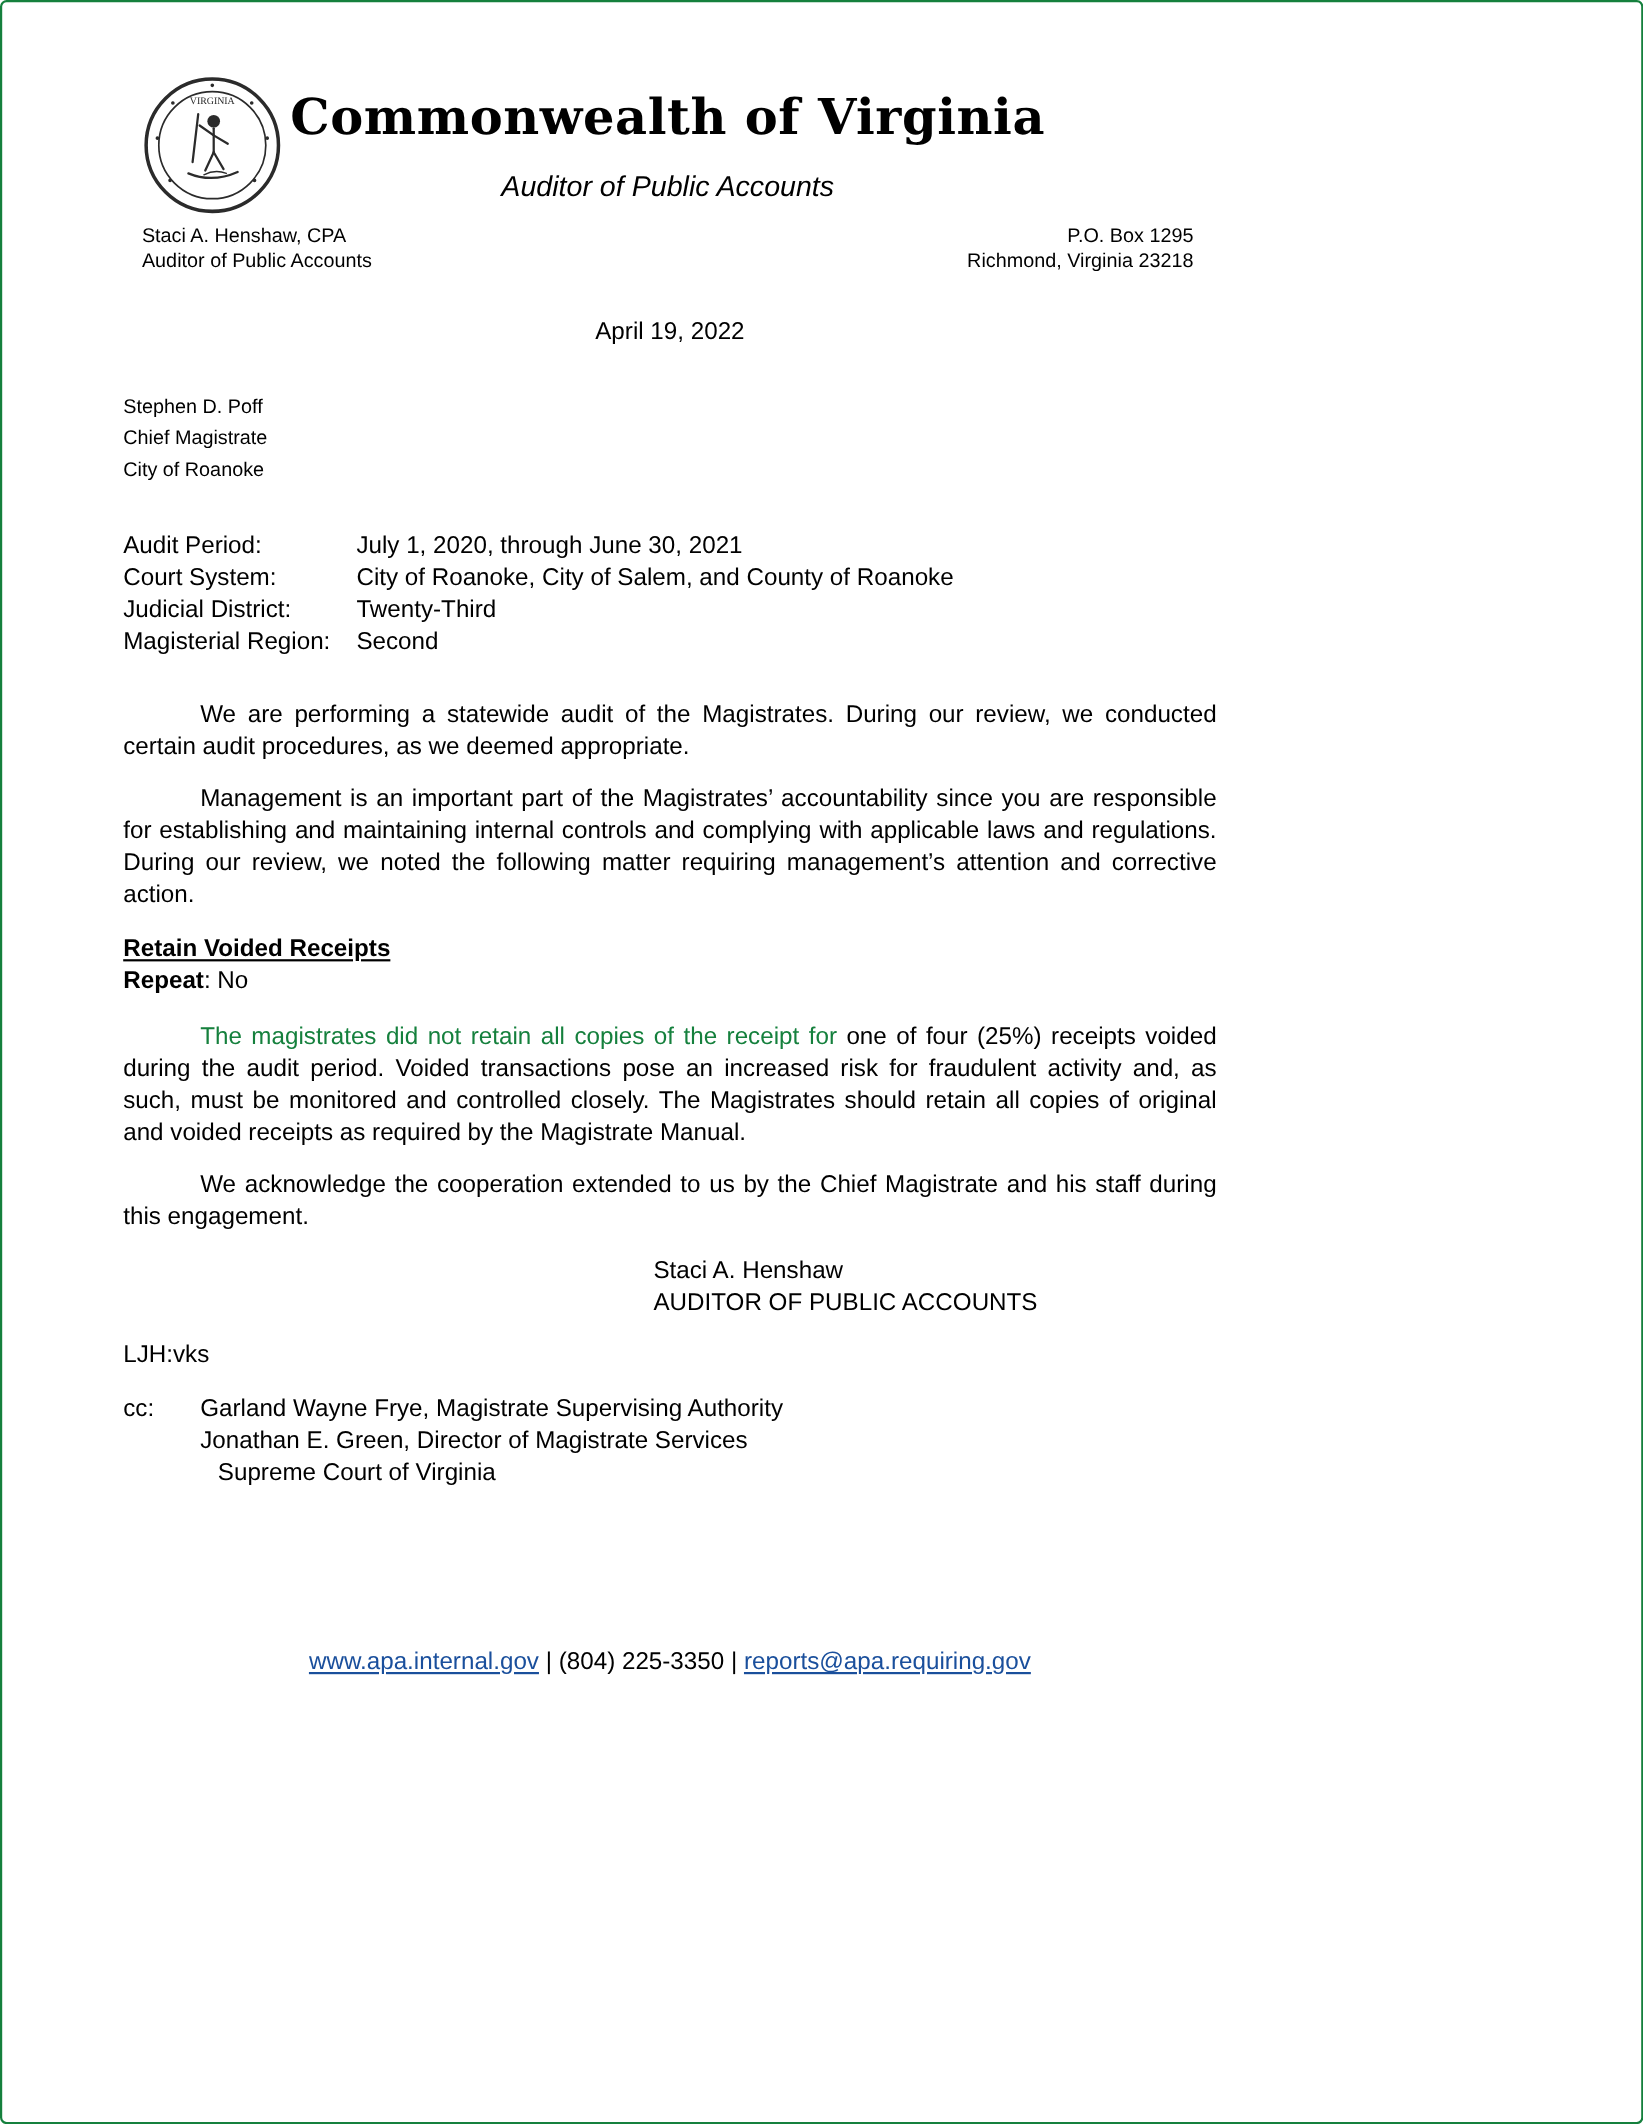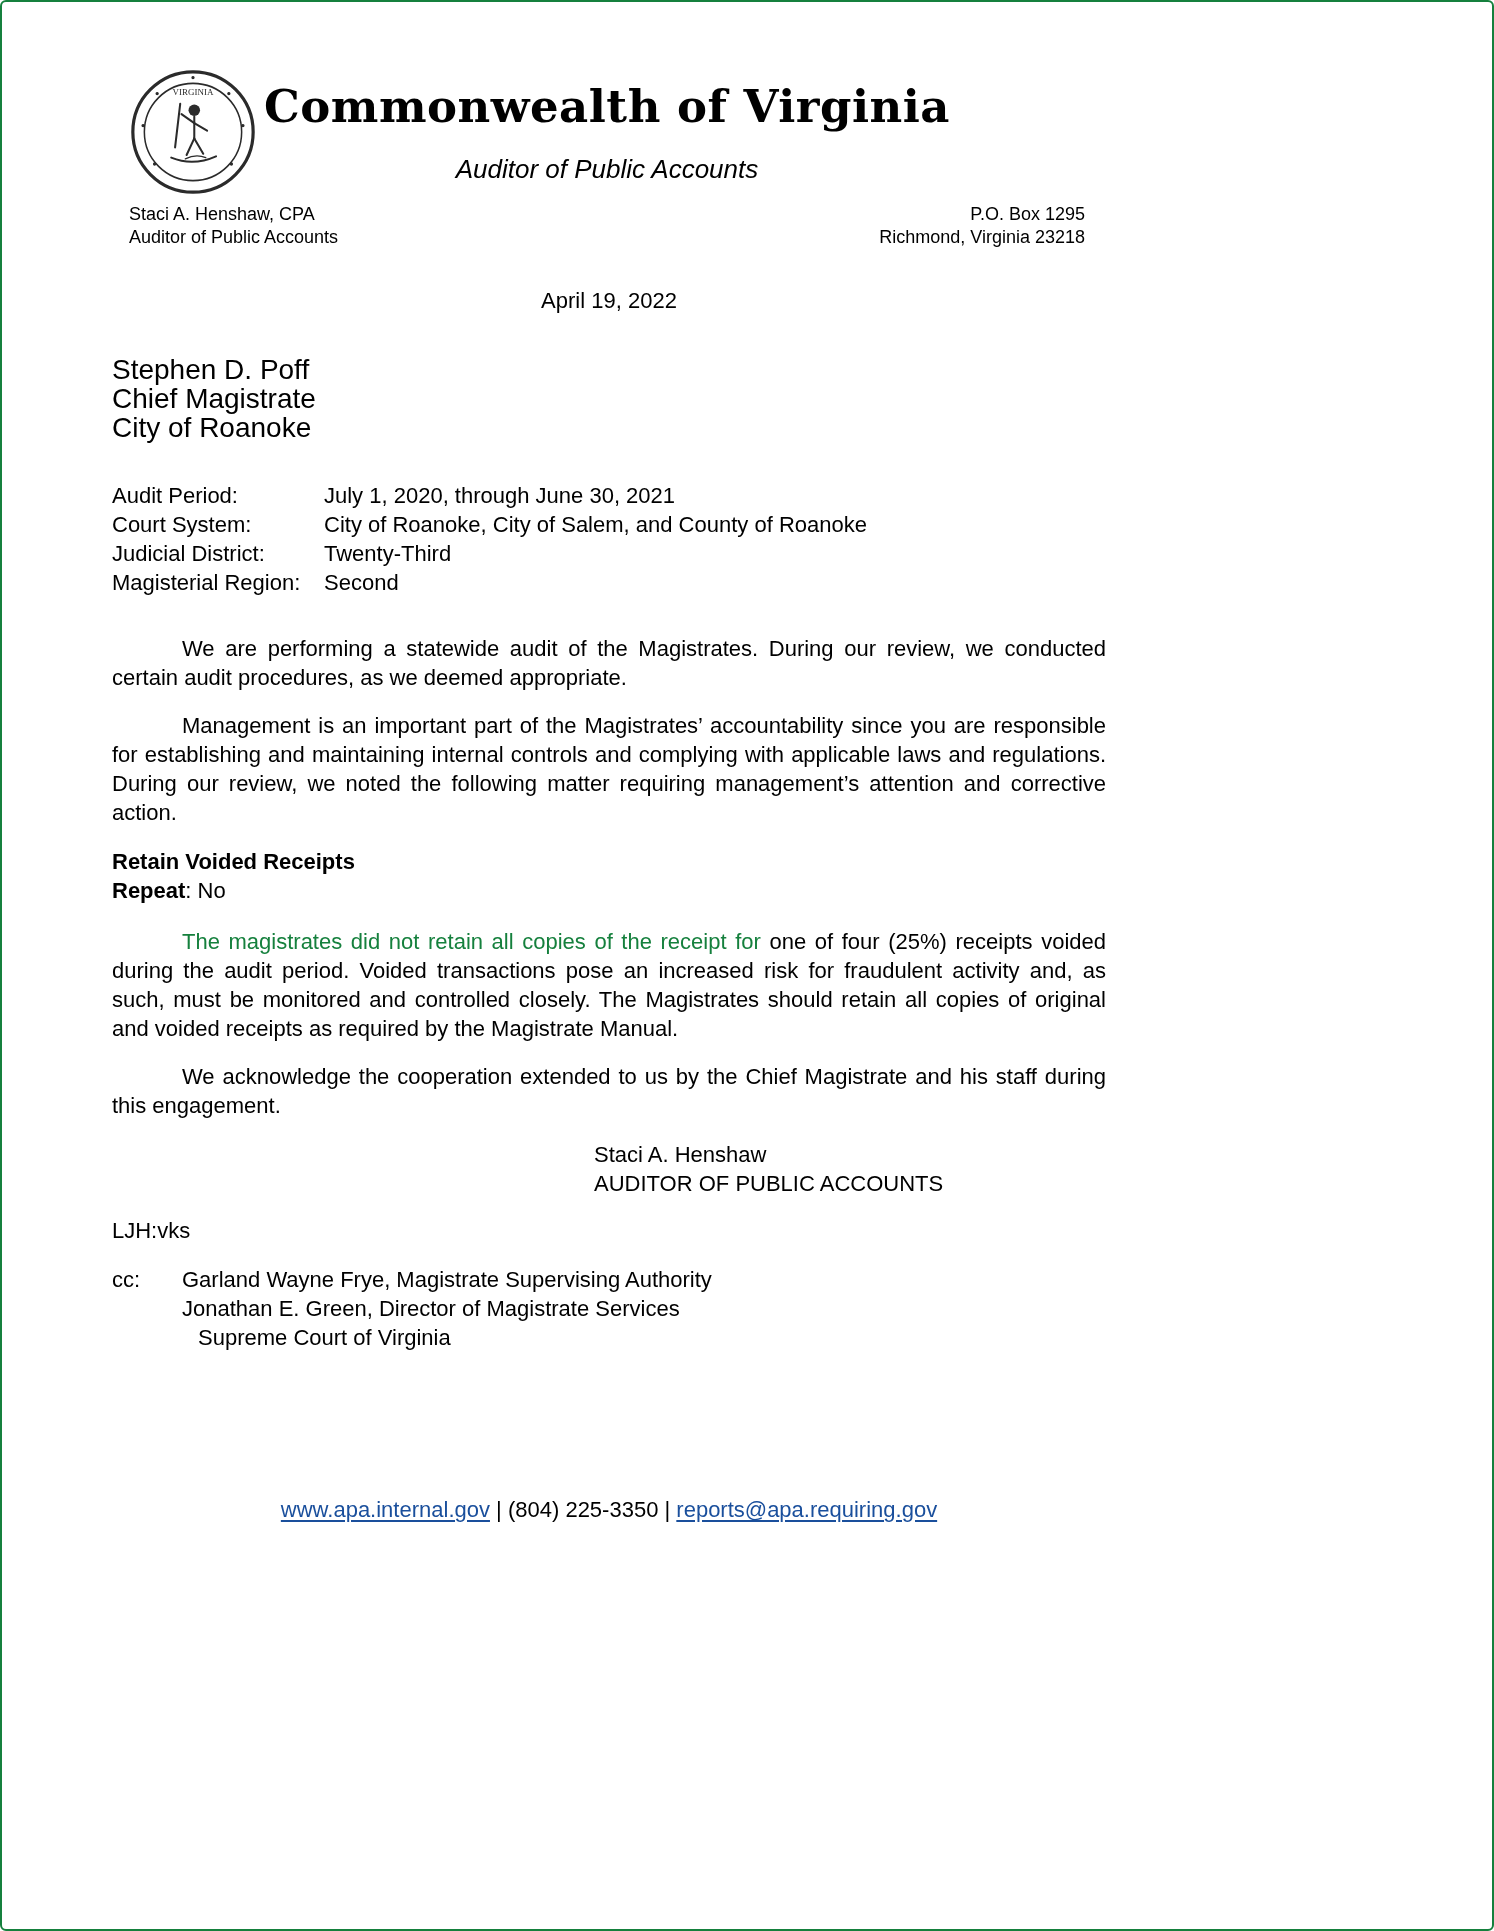"Stephen D. Poff" .recipient { font-size: 28px -> 18px }
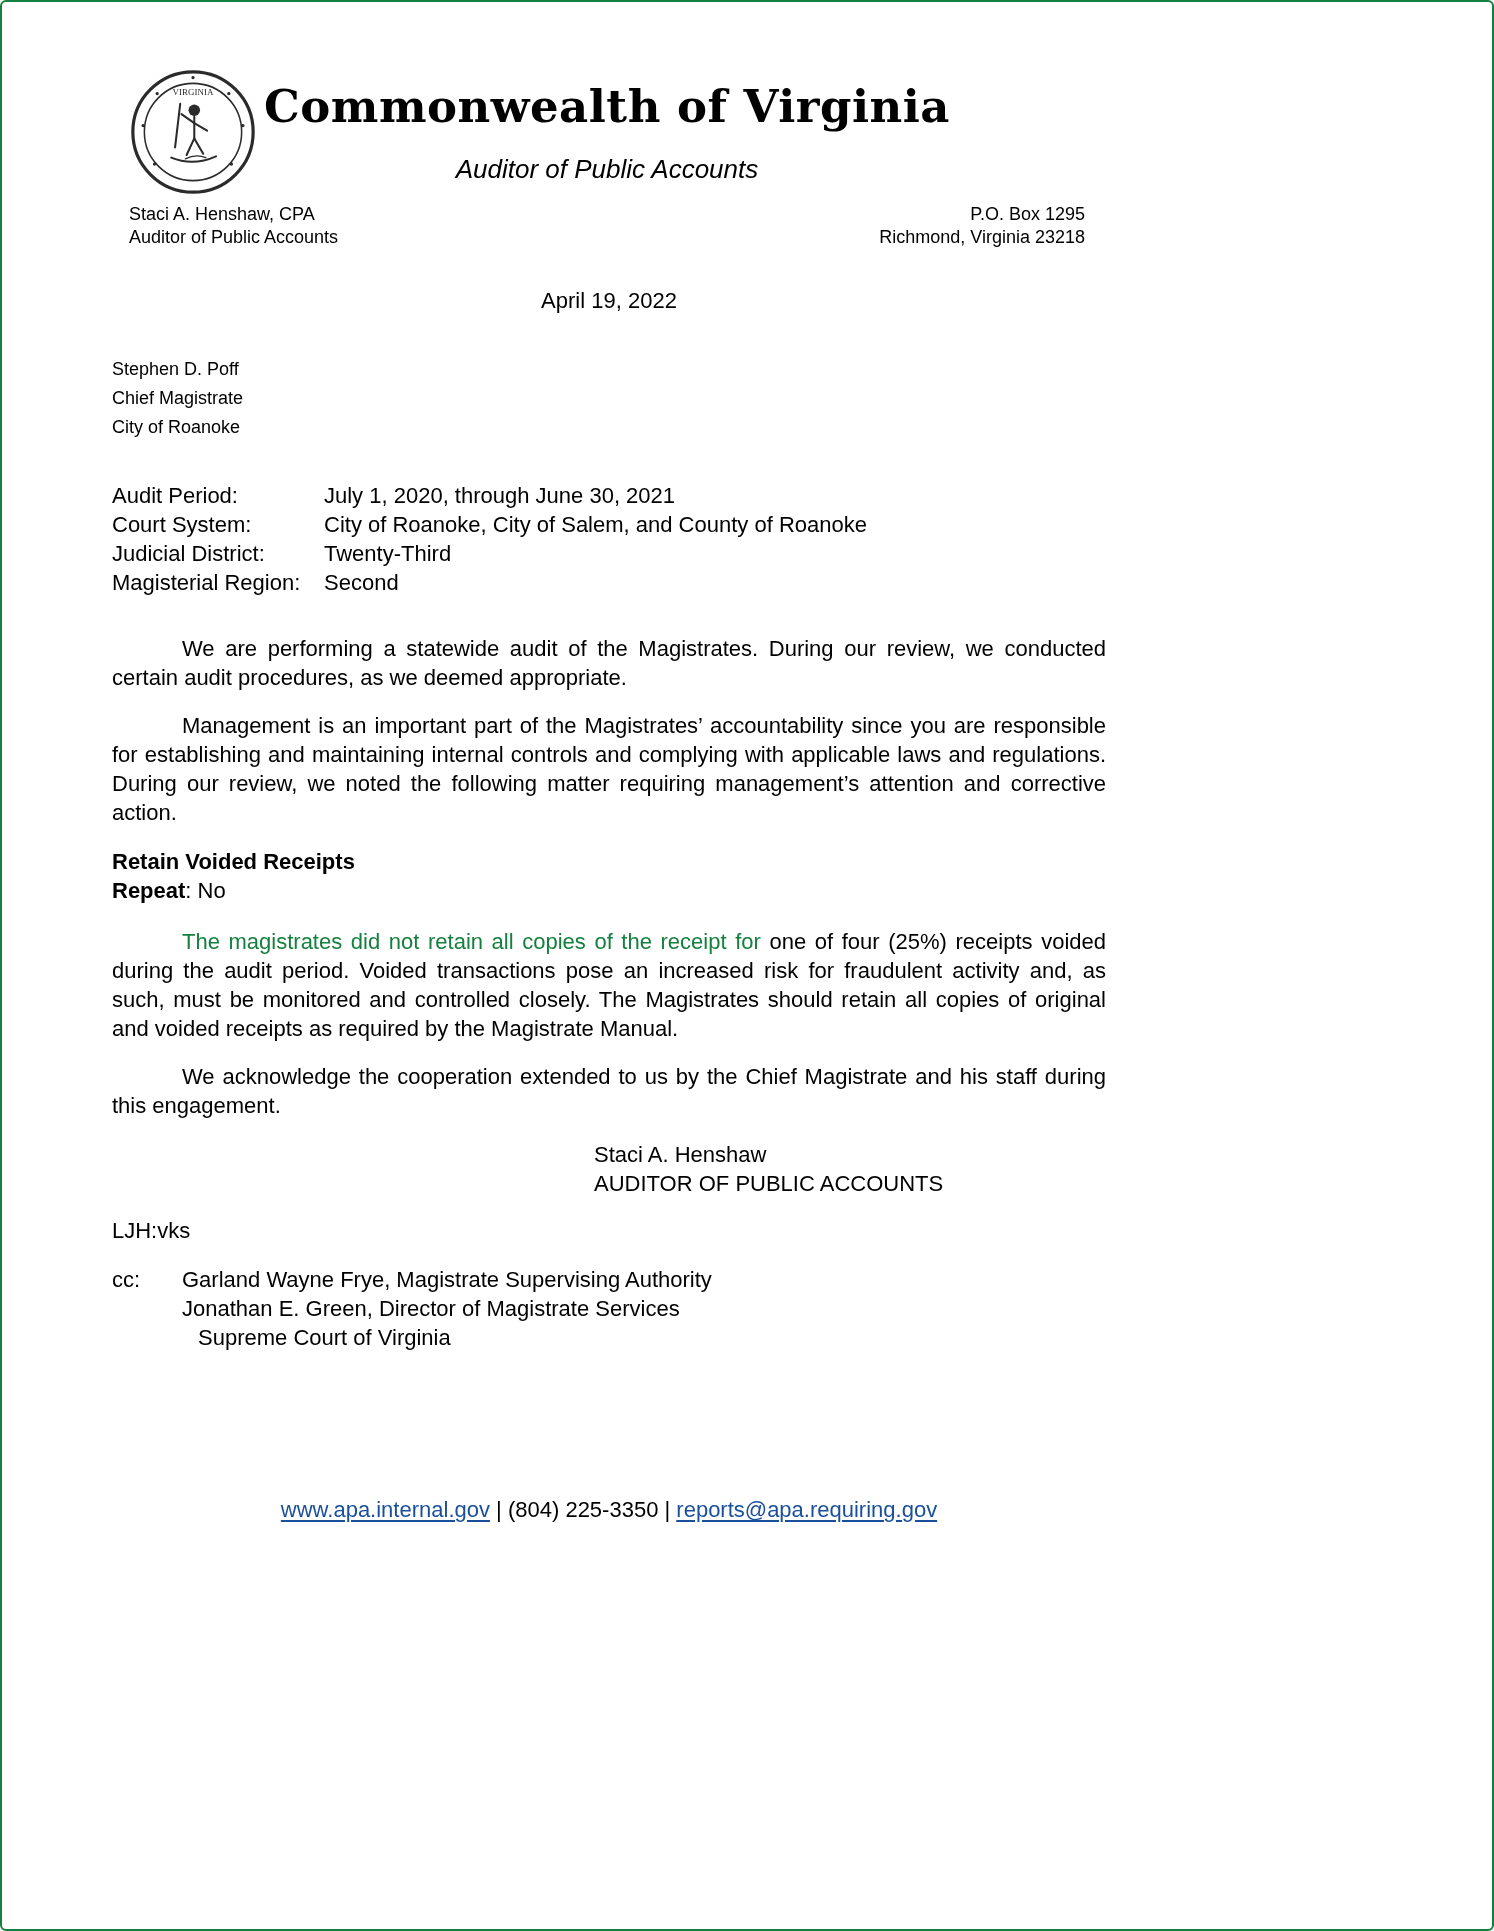"Retain Voided Receipts" .finding-heading { text-decoration: none -> underline }
